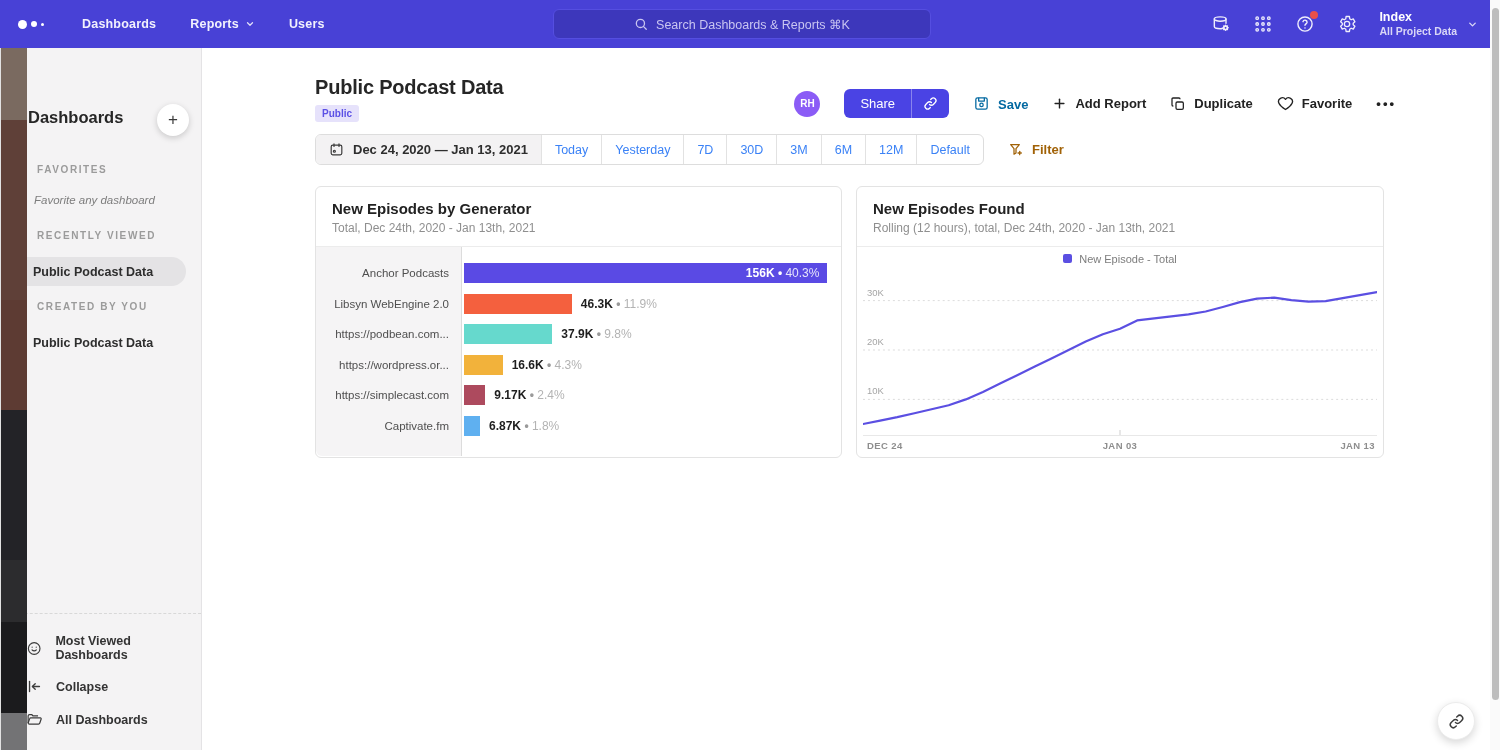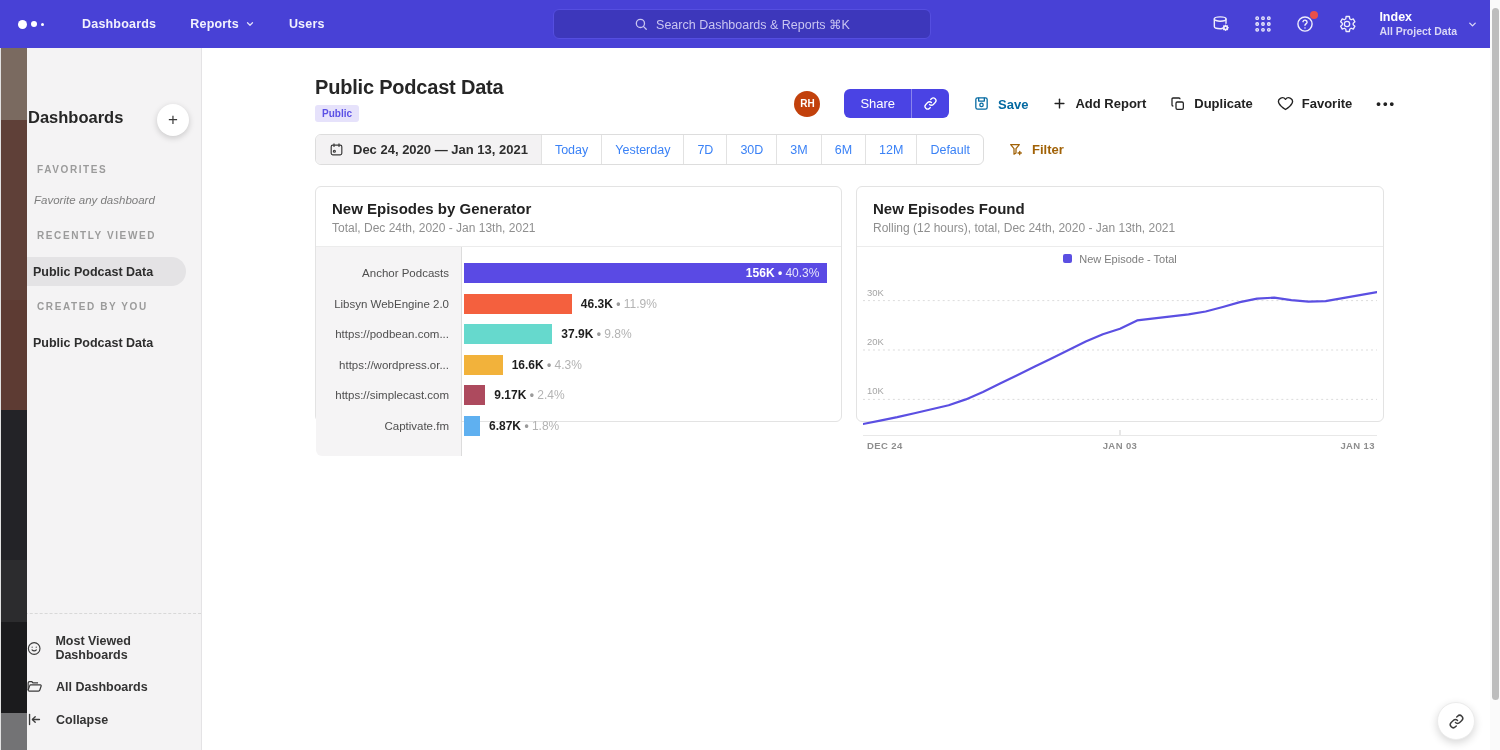"RH" .avatar { background: #c2410c -> #8b5cf6 }
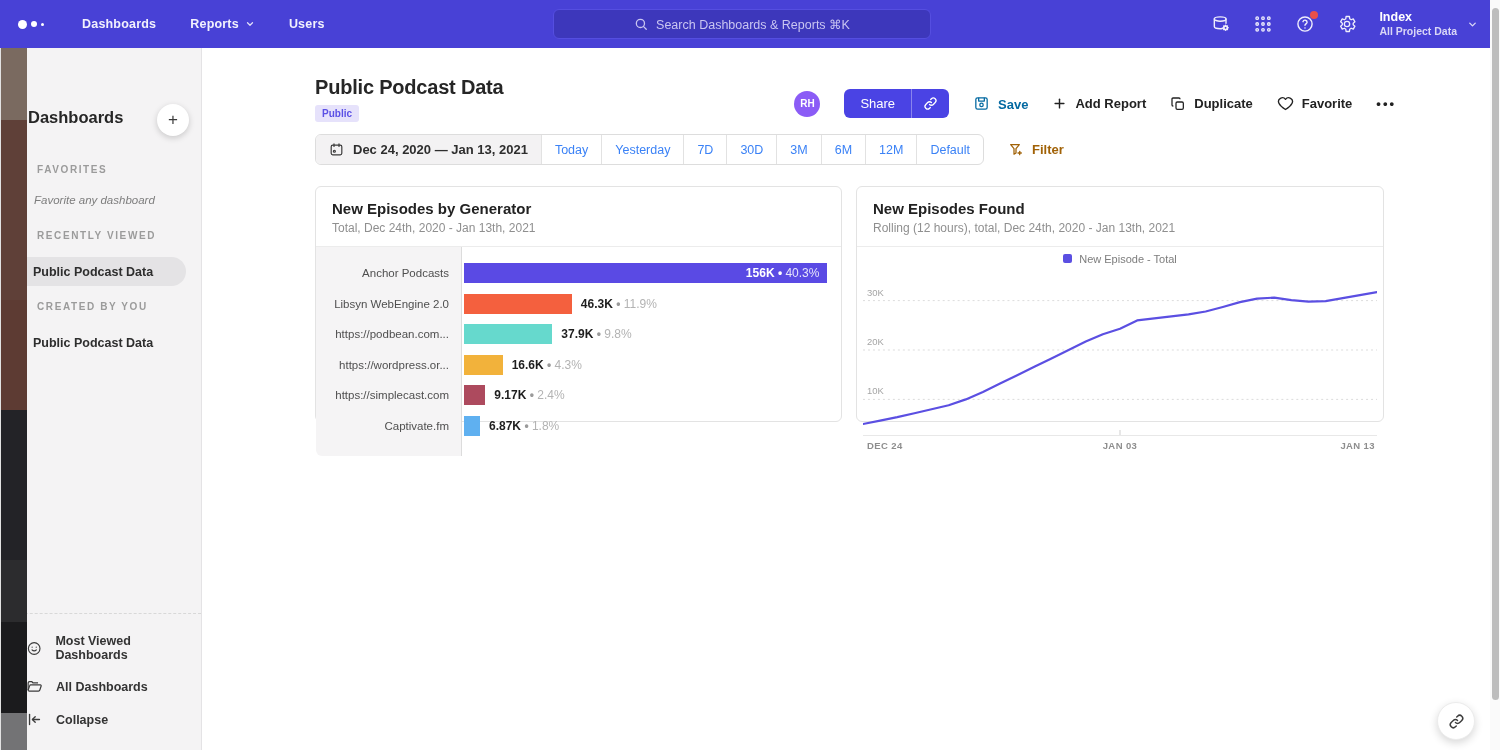"New Episodes by Generator" .card { height: 236px -> 272px }
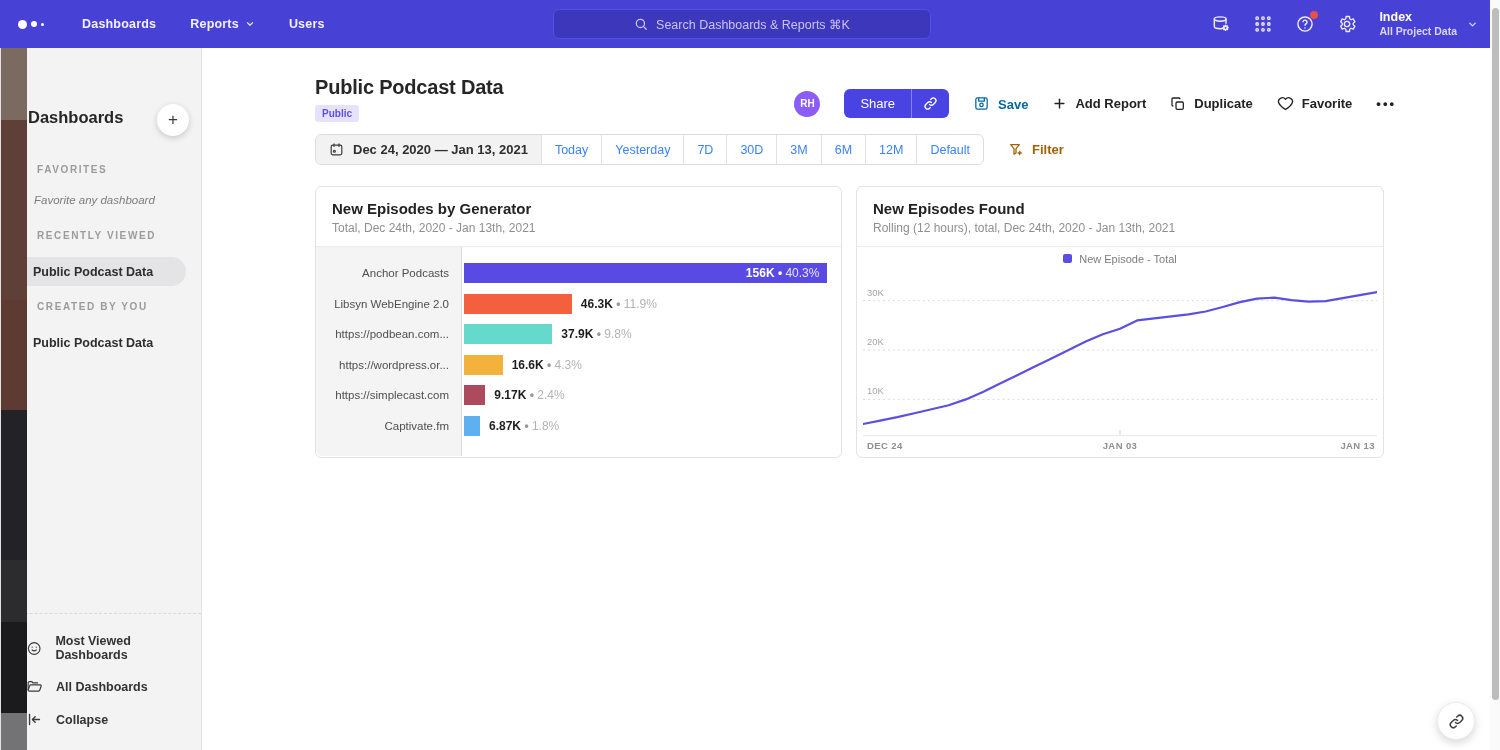"All Dashboards" div.sb-foot-item { order: before "Collapse" -> after "Collapse" }
